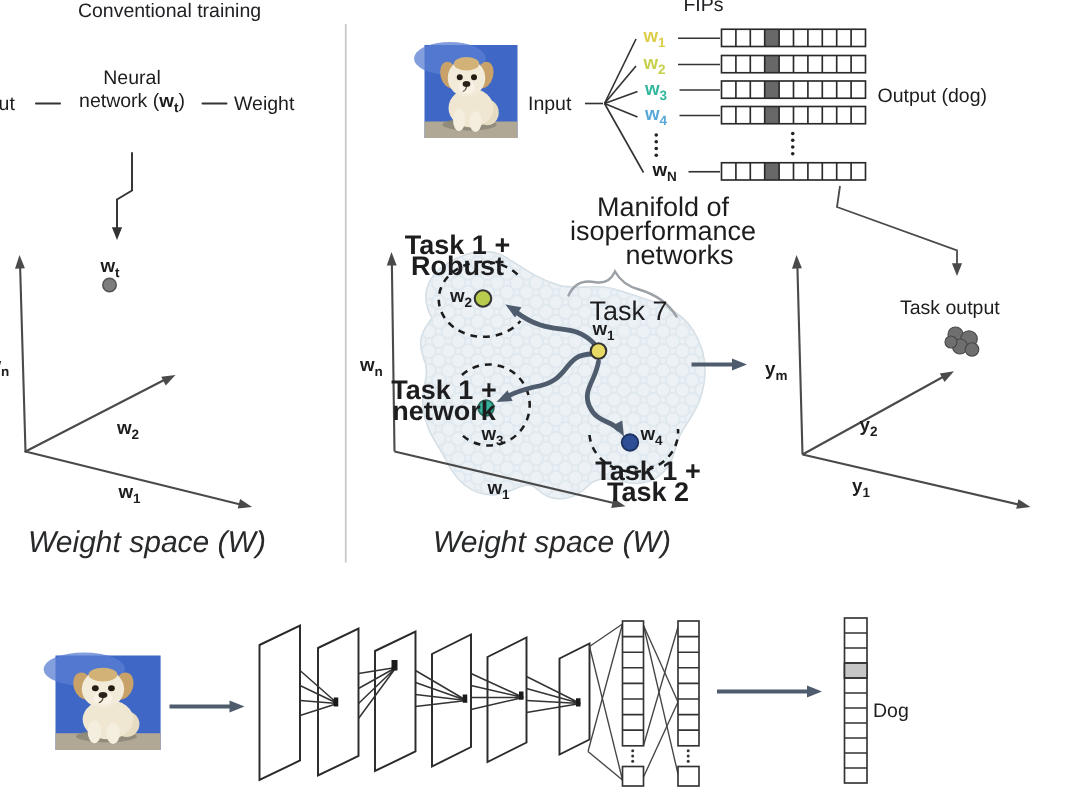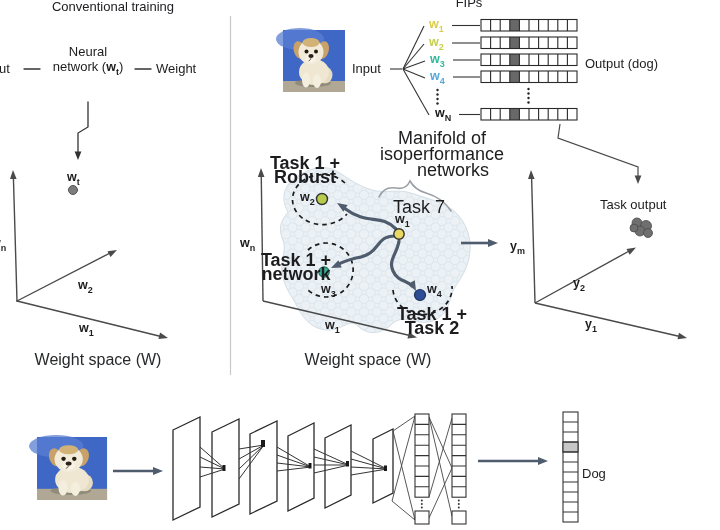"y1" div.lbl { left: 585px -> 568px }
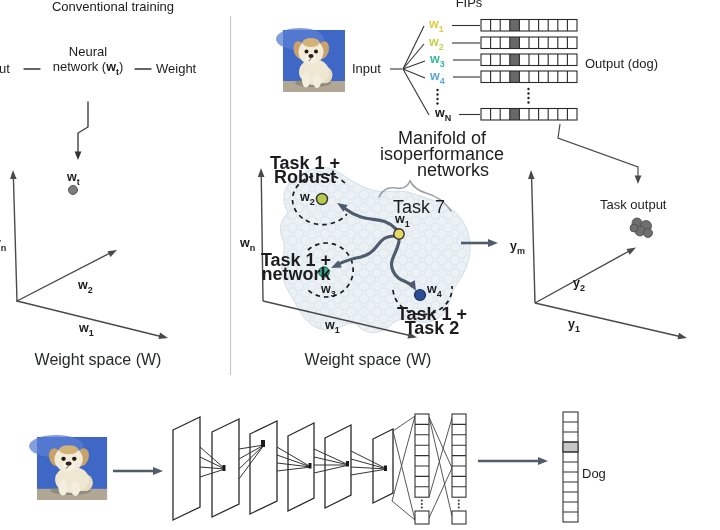"Weight space (W)" .cap { font-size: 16px -> 20px; font-style: none -> italic }
